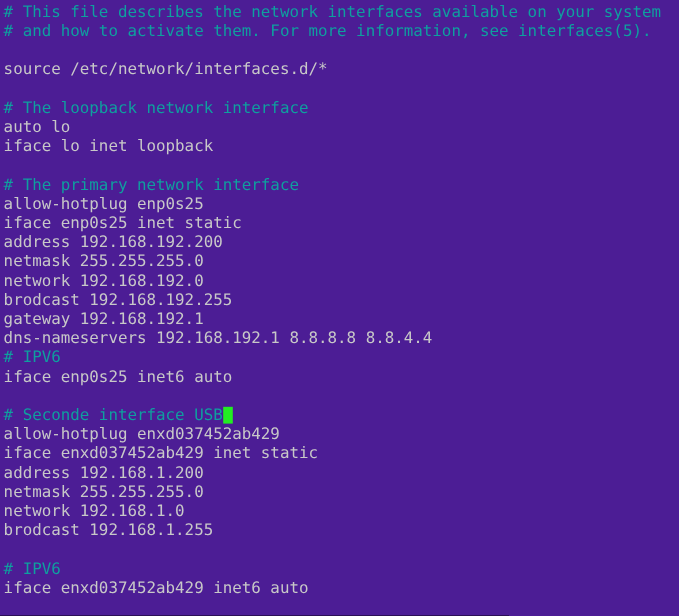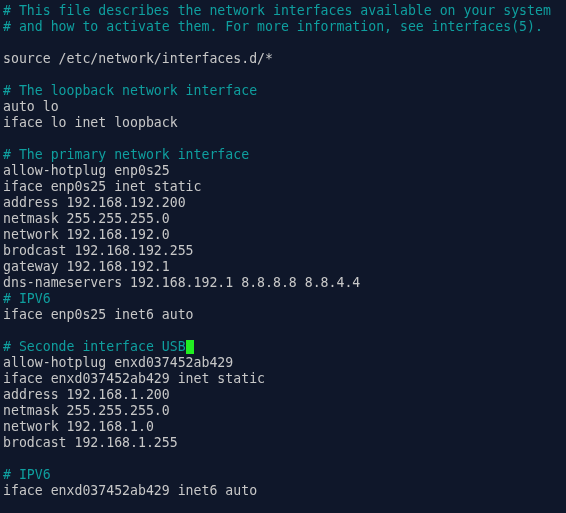"# This file describes the" #terminal { background: #0f172a -> #4c1d95 }
